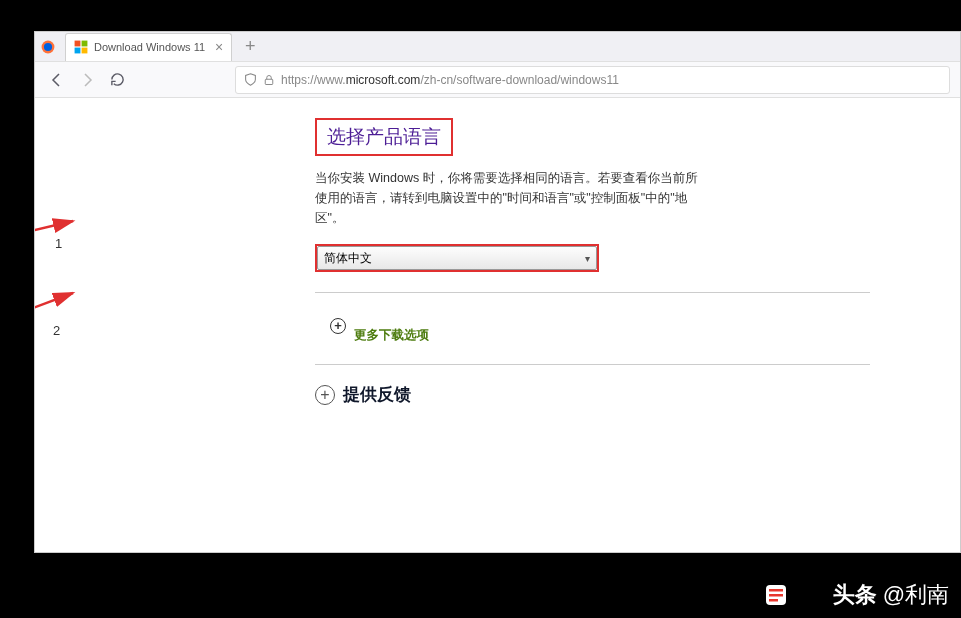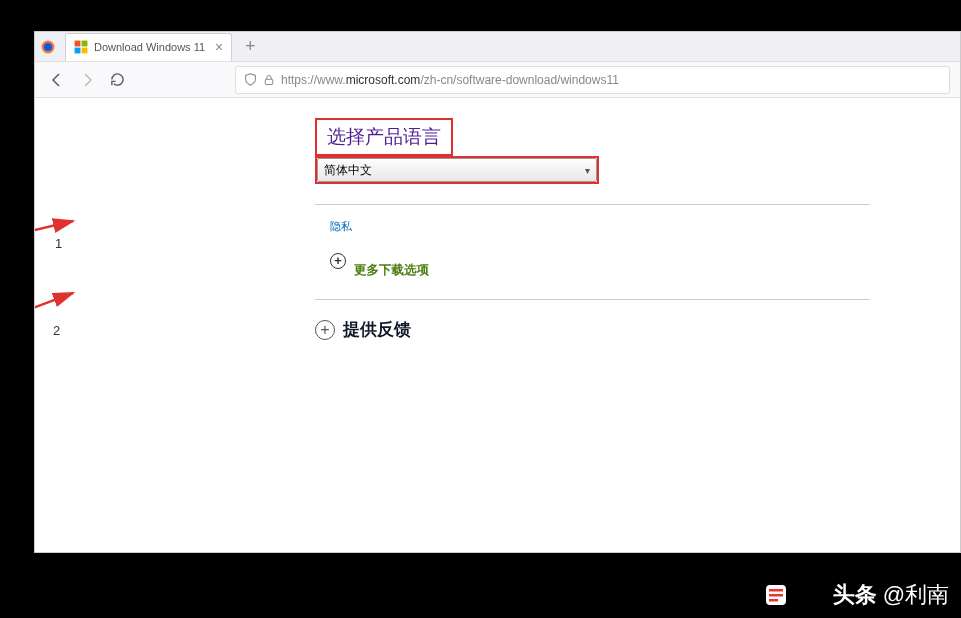"当你安装 Windows" div.body-text { html: none -> <div>当你安装 Windows 时，你将需要选择相同的语言。若要查看你当前所使用的语言，请转到电脑设置中的"时间和语言"或"控制面板"中的"地区"。</div> }
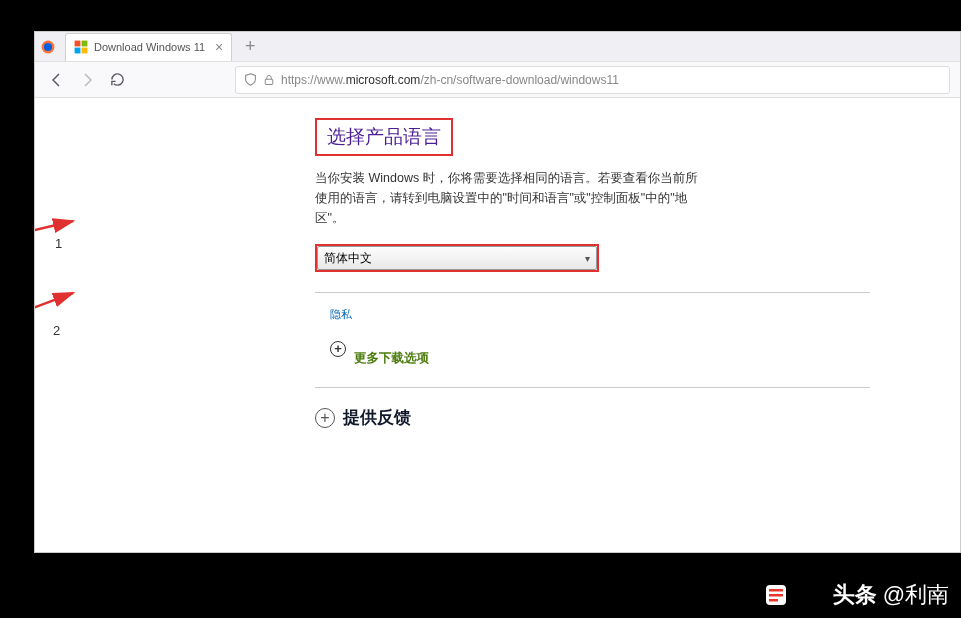"隐私" div.privacy-link { html: <div>隐私</div> -> none }
